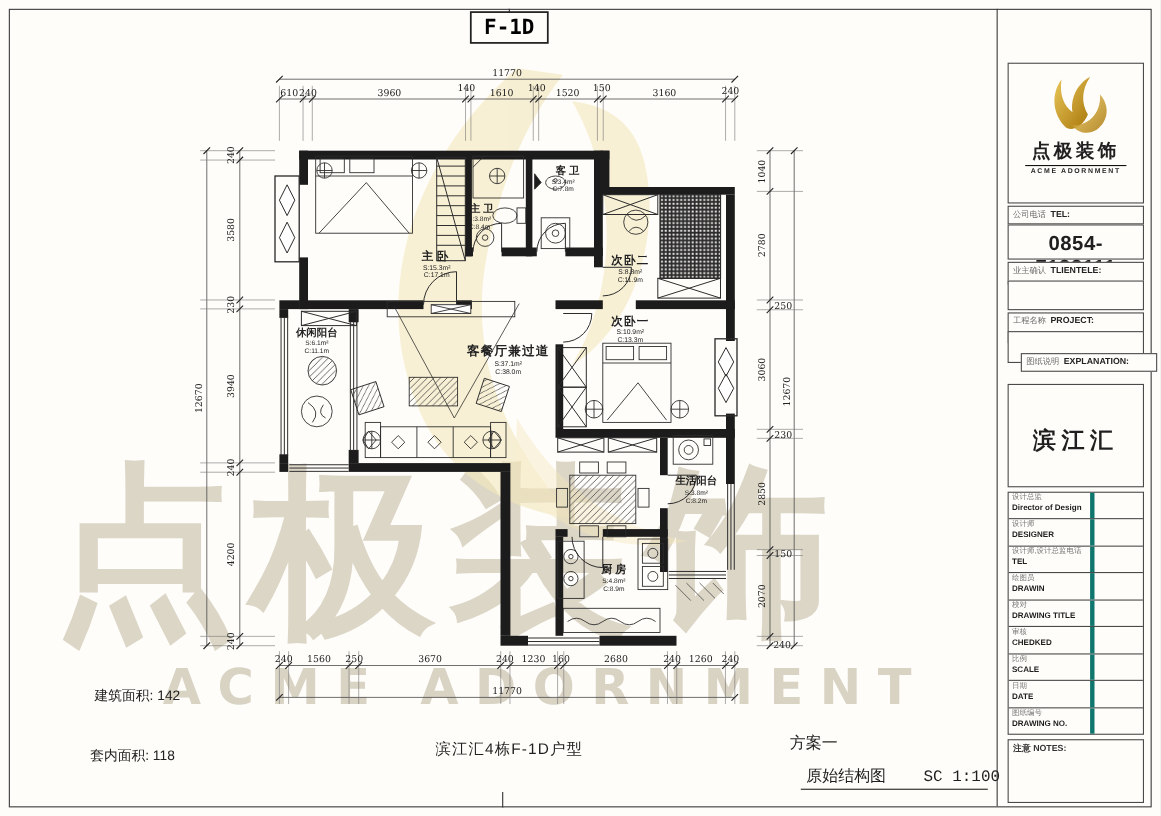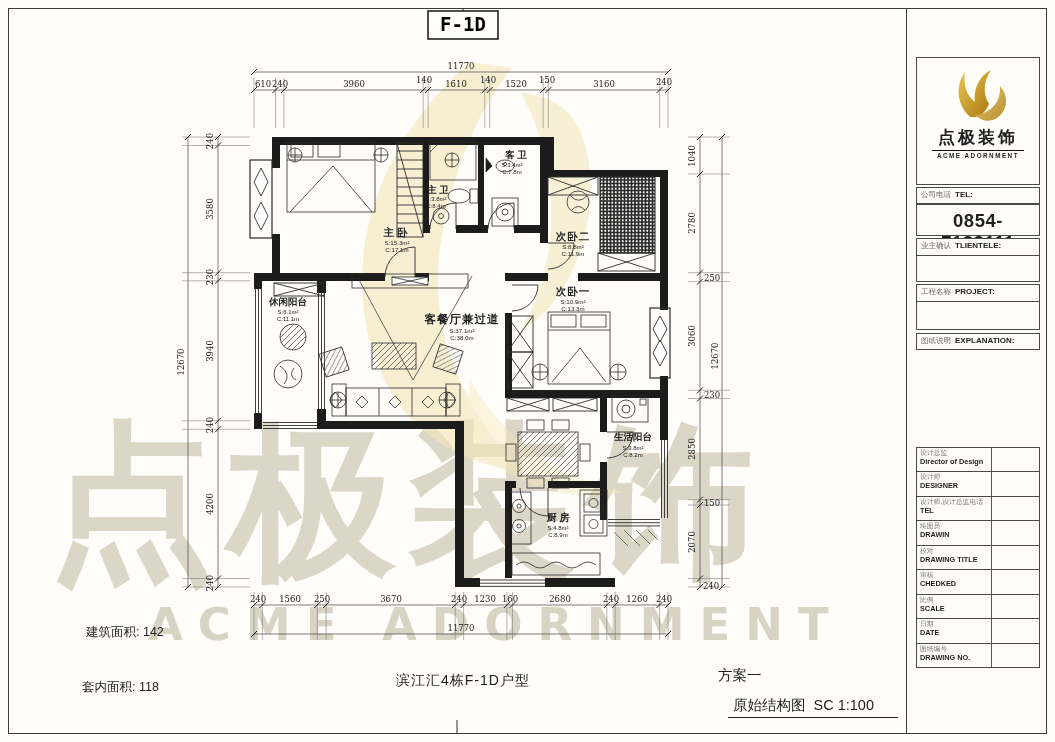"图纸说明 EXPLANATION:" div.tb-box { margin-left: none -> 12px; top: 276px -> 264px }
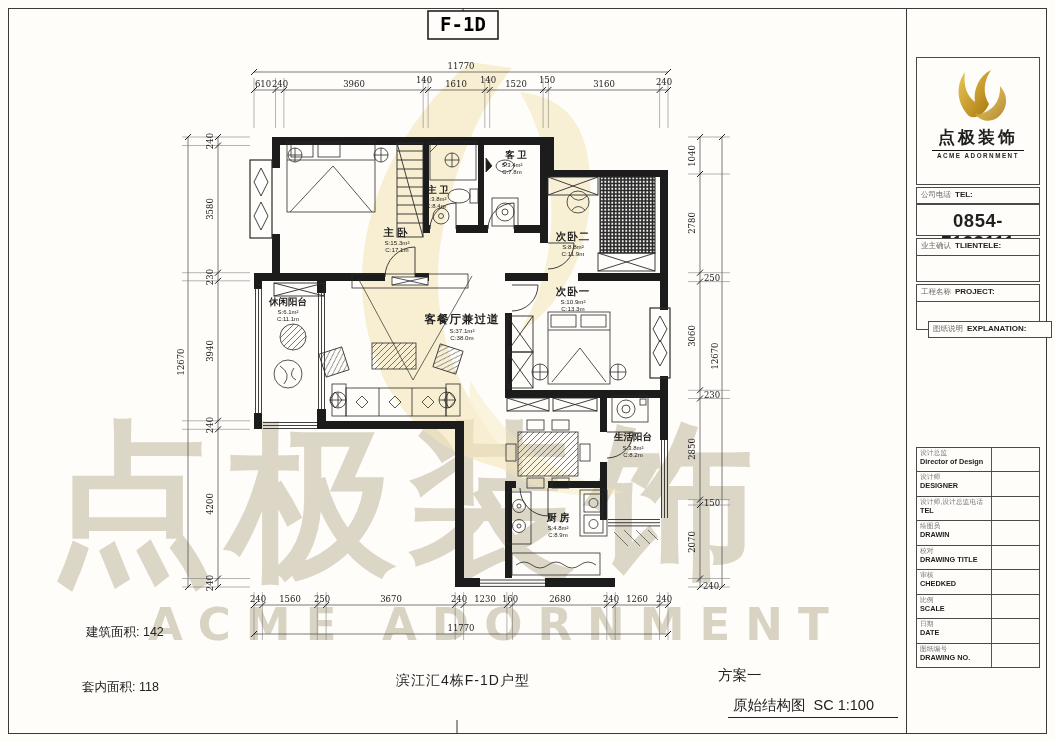"滨江汇" div.tb-box { html: none -> <div> <div>滨江汇</div> </div> }
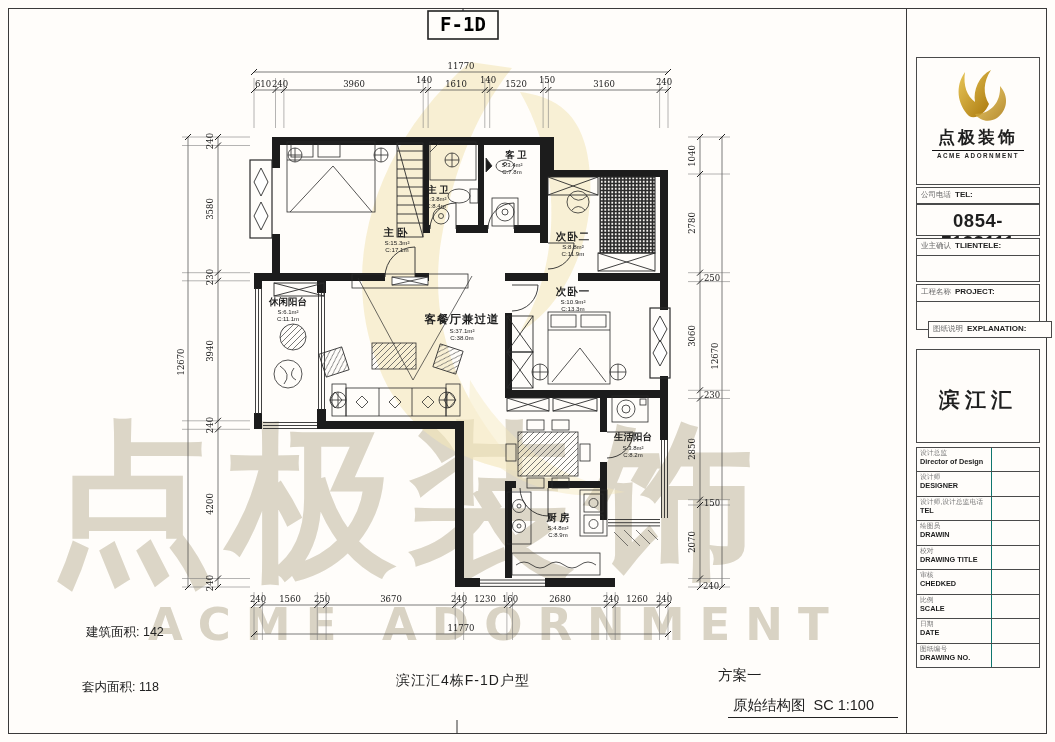"Director of Design" .tb-cell-l { border-right: 1px solid #0f766e -> 4px solid #0f766e }
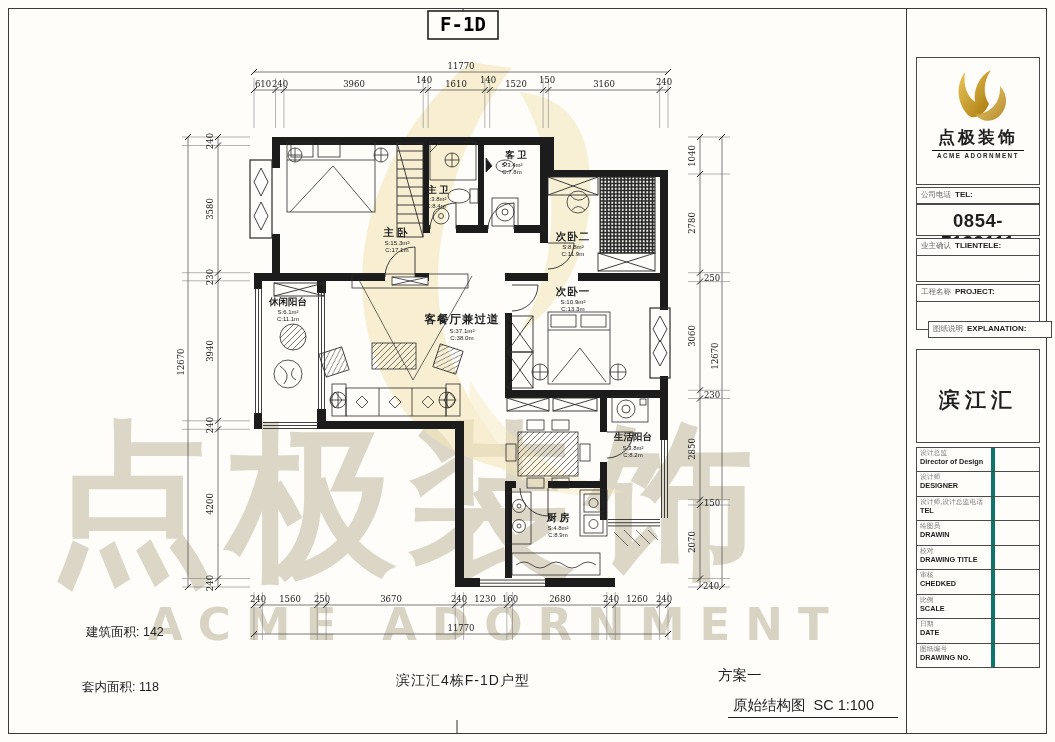"注意 NOTES:" div.tb-box { html: none -> <div> <div>注意 NOTES:</div> </div> }
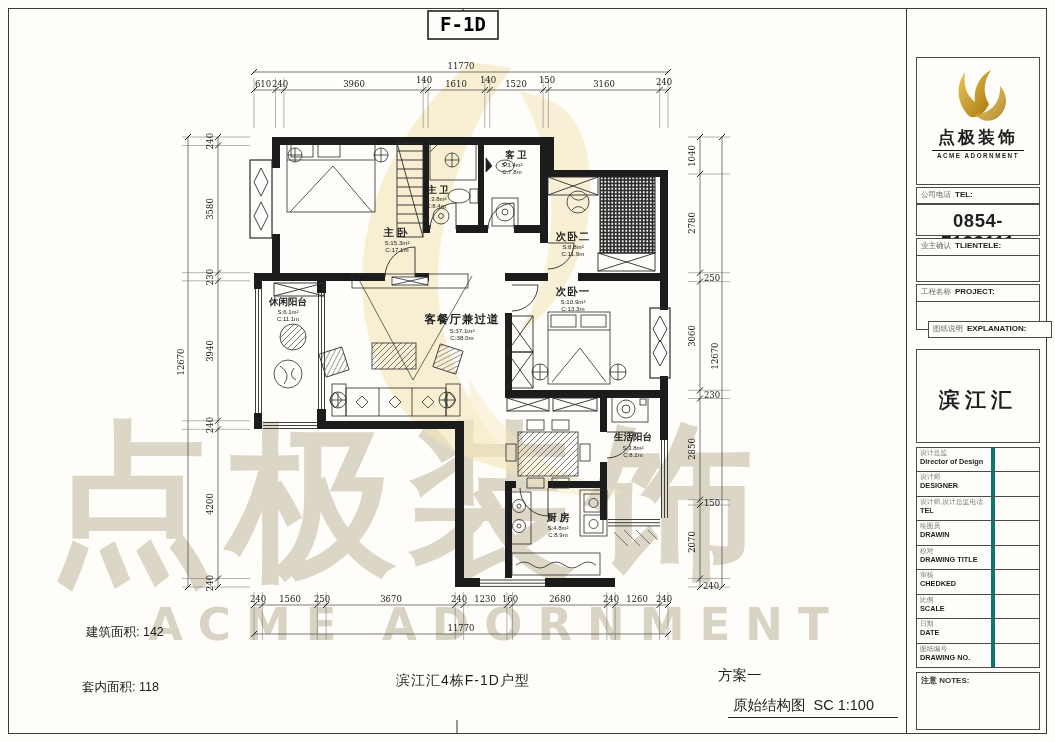"SC 1:100" span { font-family: Liberation Sans, sans-serif -> Liberation Mono, monospace; margin-left: 4px -> 30px }
